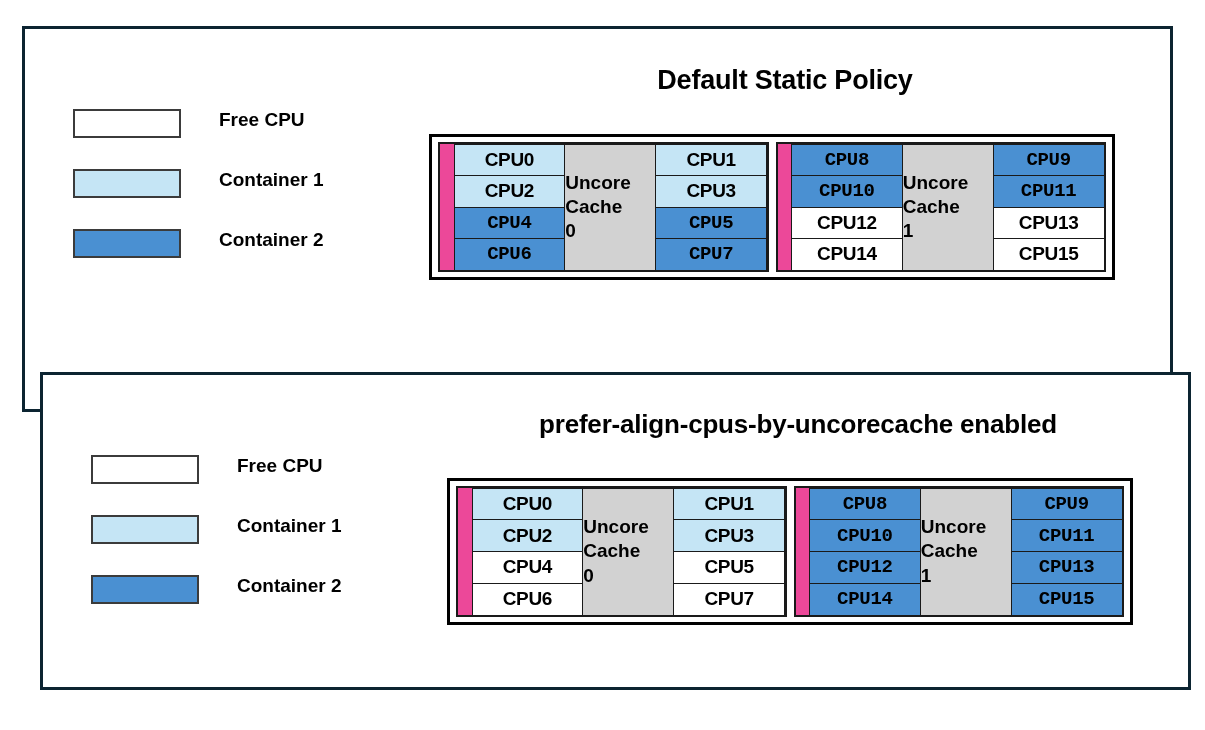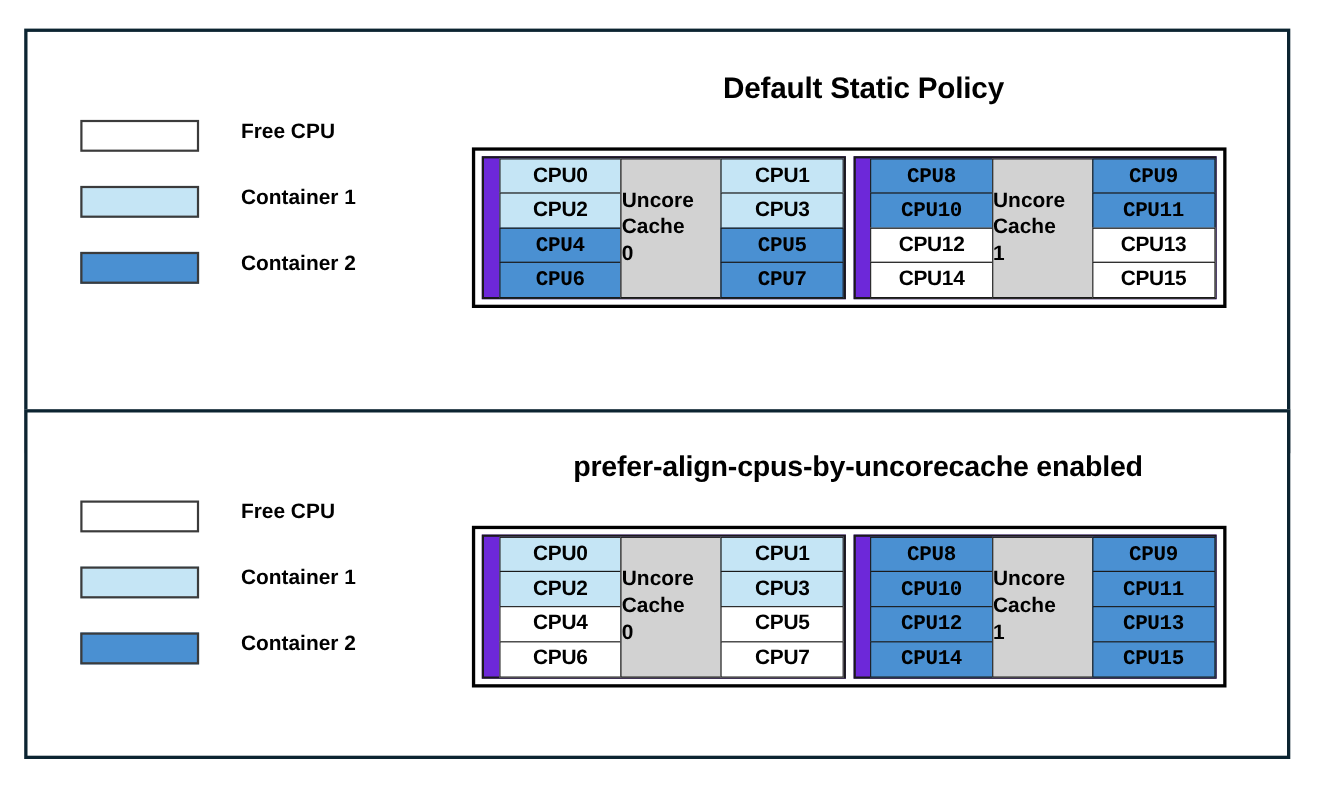"CPU0" .socket { background: #6d28d9 -> #ec4899 }
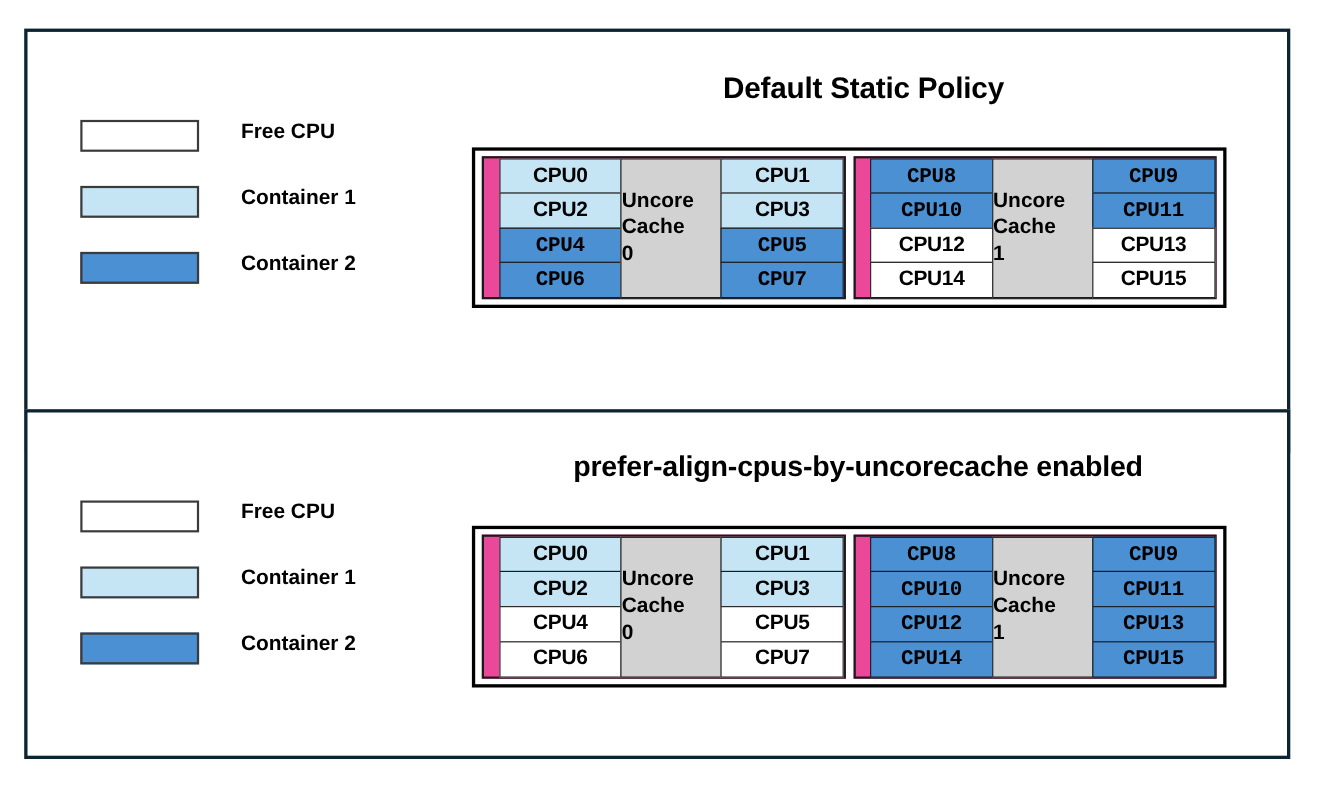"prefer-align-cpus-by-uncorecache enabled" #panel-2 { left: 22px -> 40px }
